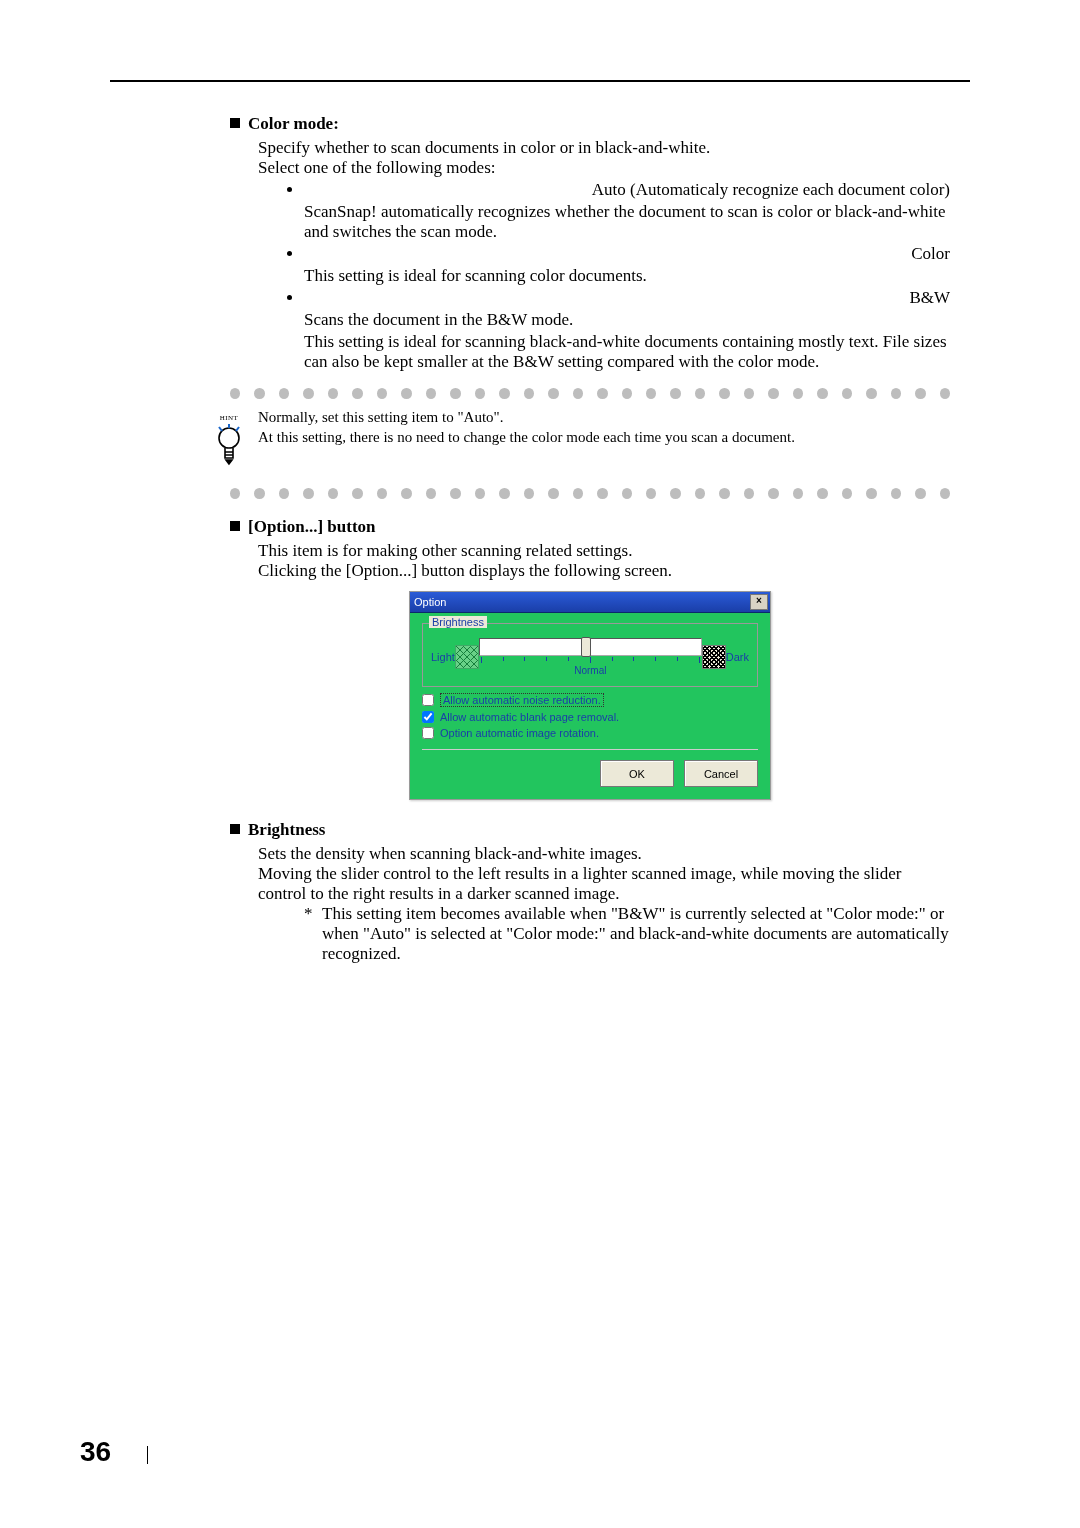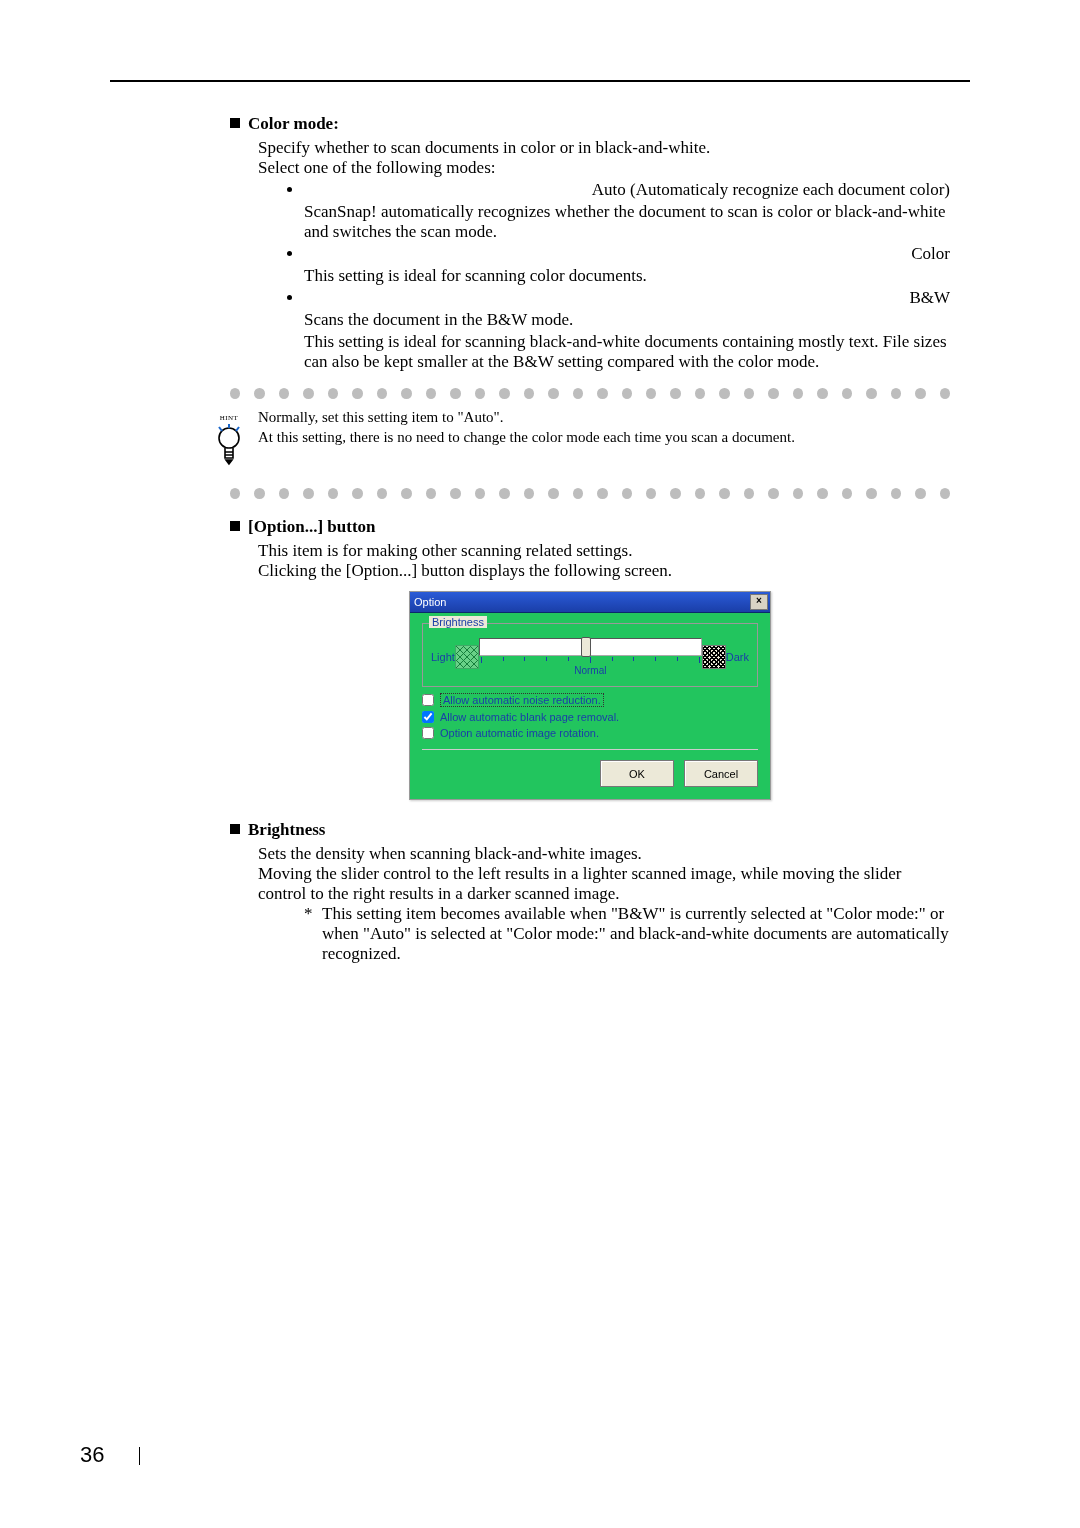"36" .page-number { font-size: 22px -> 28px; font-weight: none -> bold }
